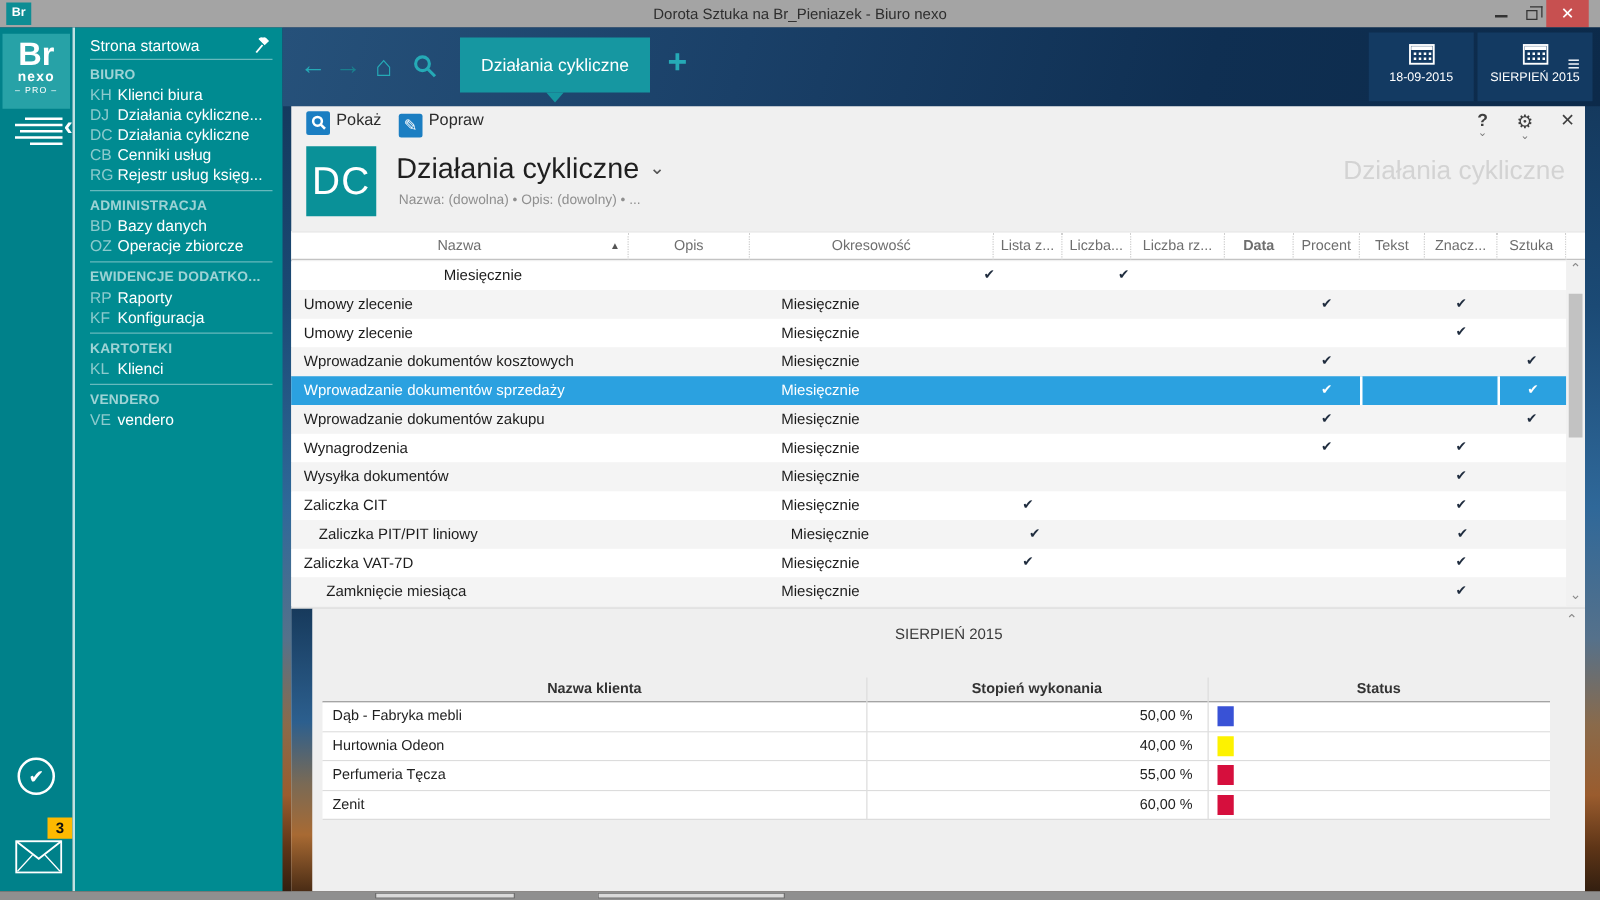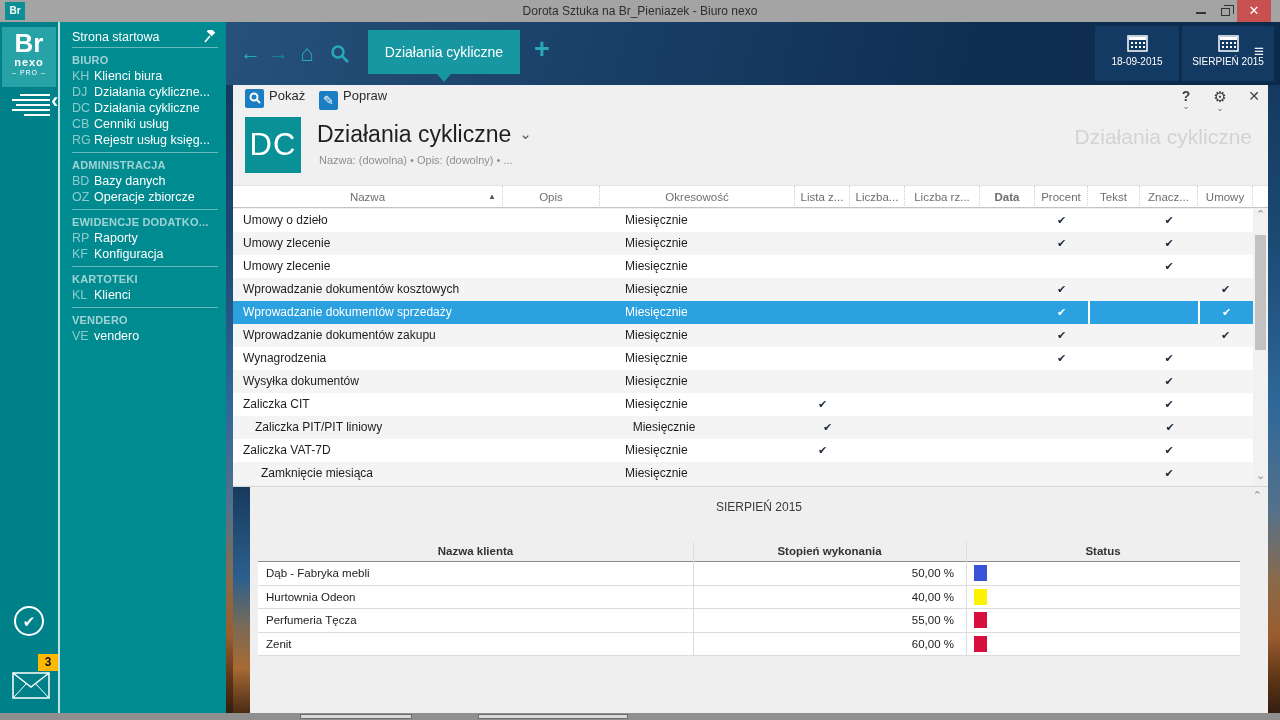"Umowy" div.gh-cell { text: Umowy -> Sztuka }
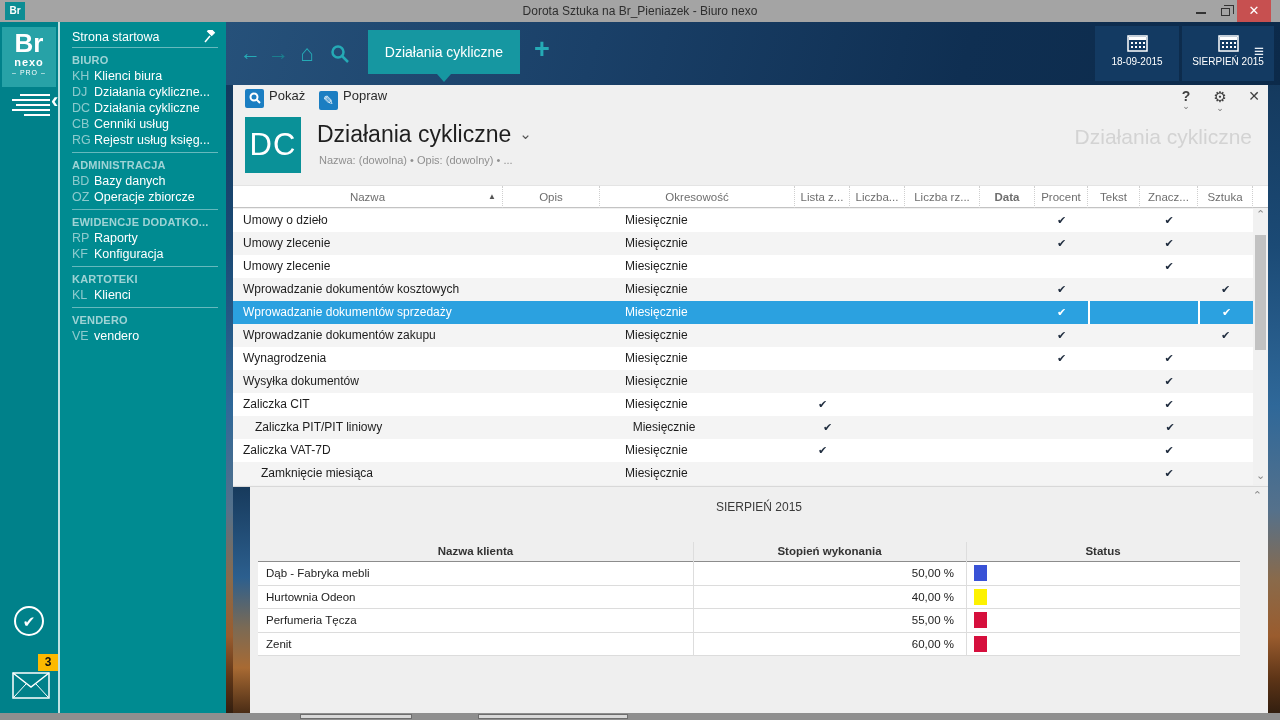"Umowy o dzieło" div.gr-cell { html: <div>Umowy o dzieło</div> -> none }
